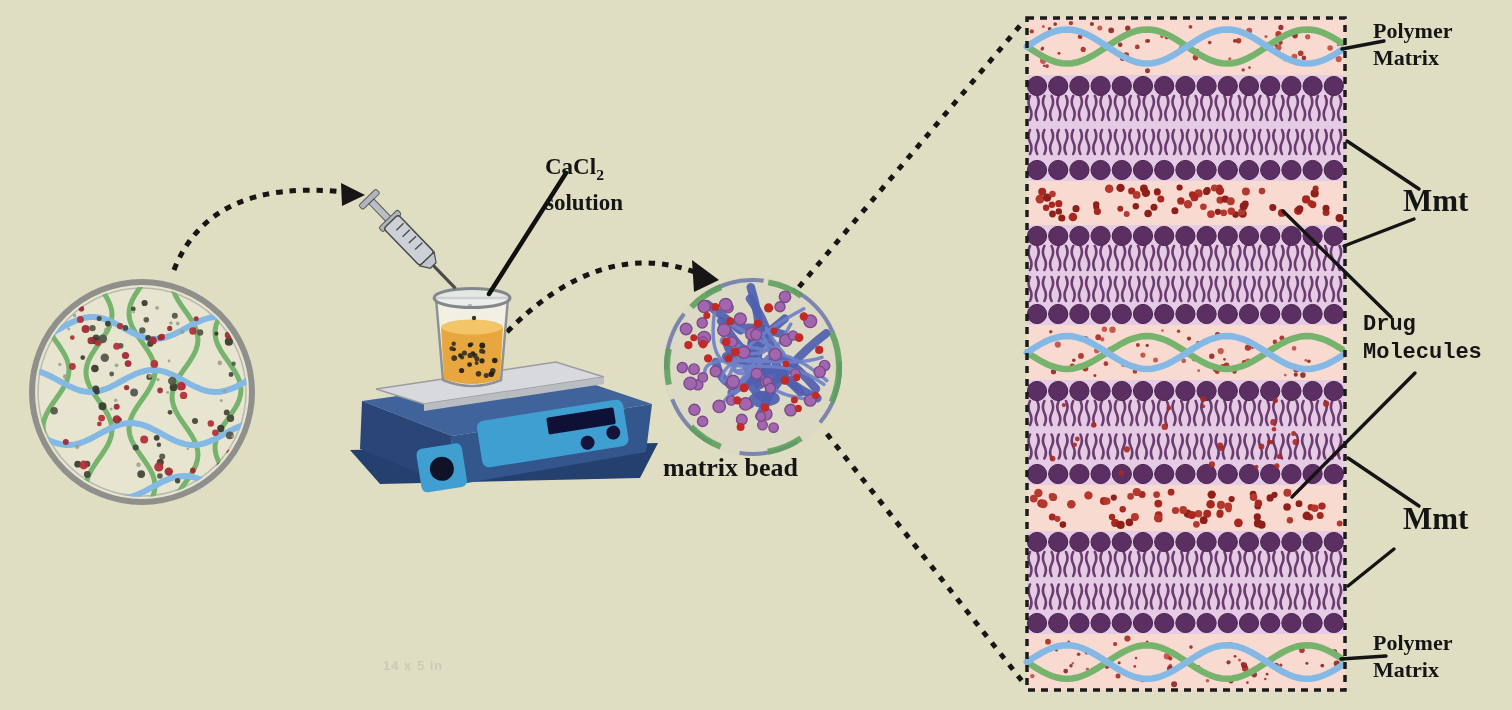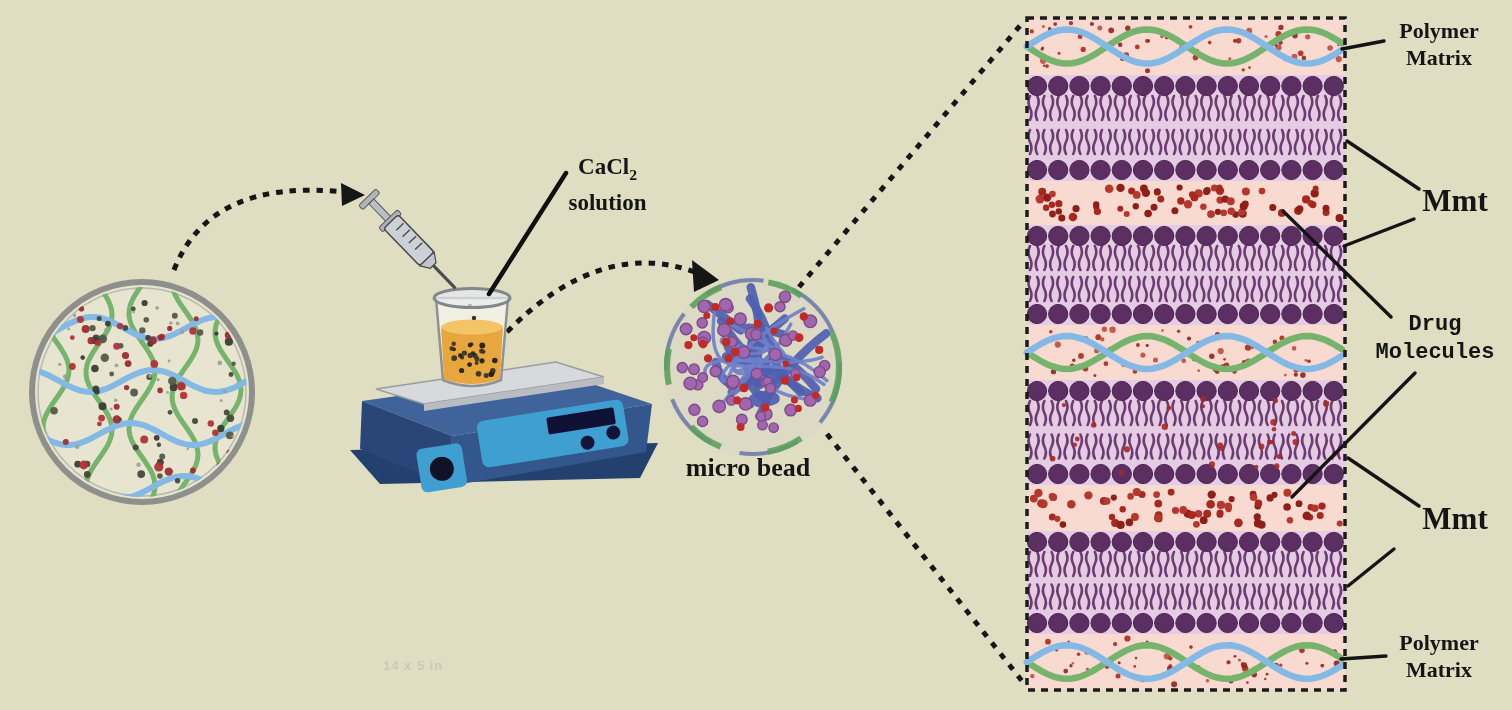"Polymer" .lbl { text-align: center -> left }
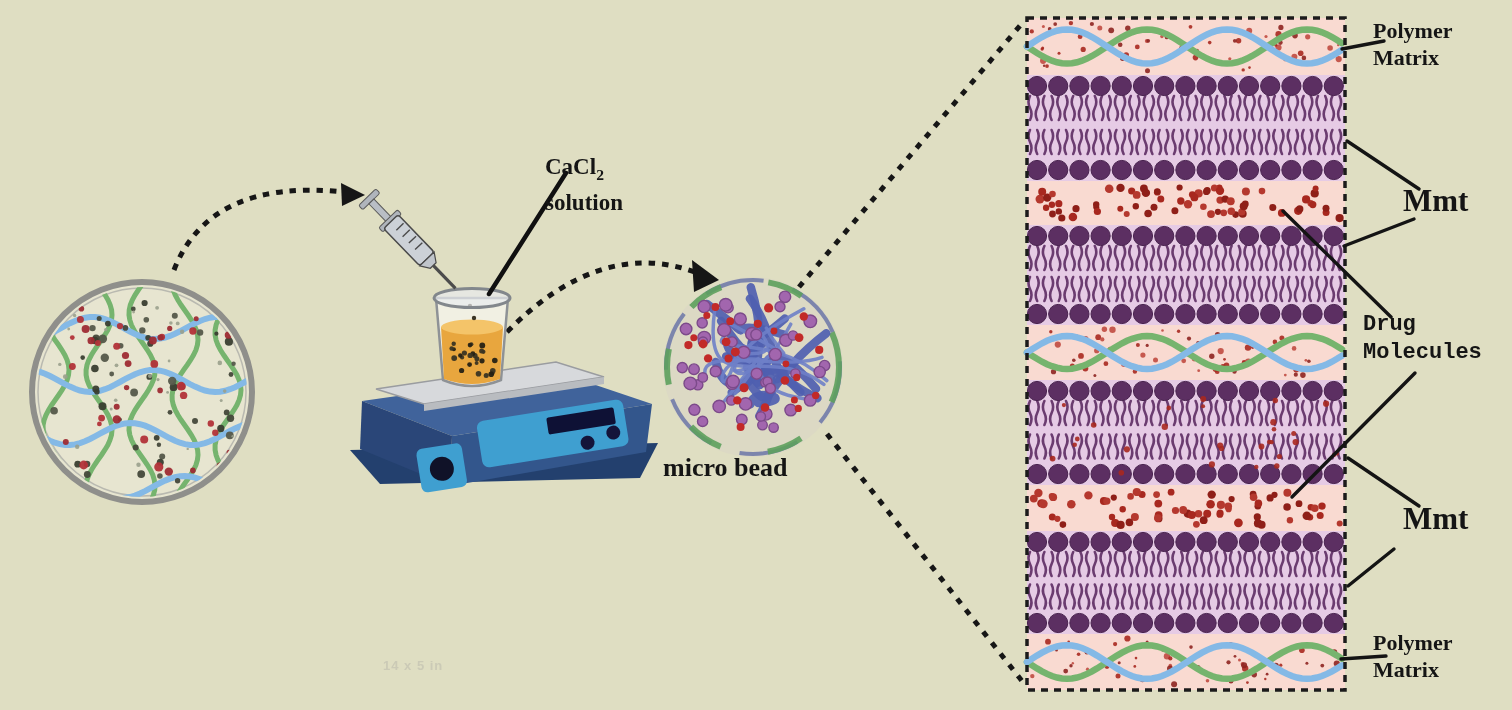"micro bead" div.lbl { text: micro -> matrix }
